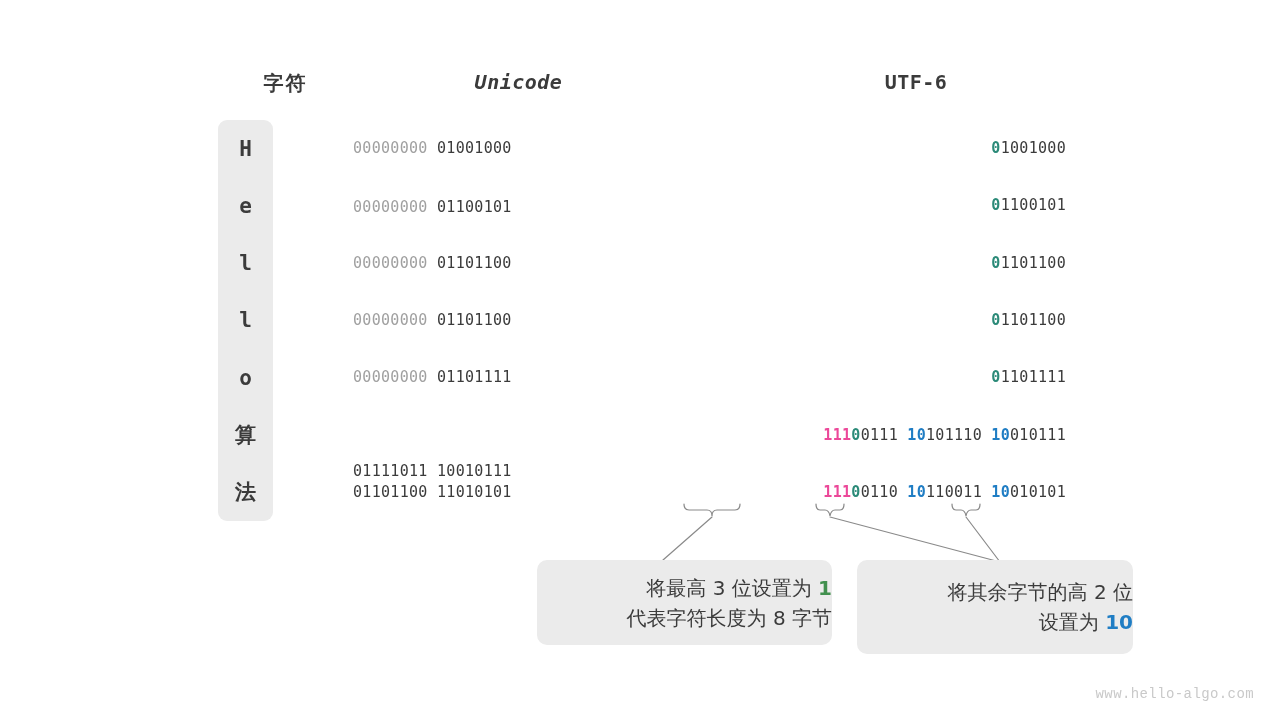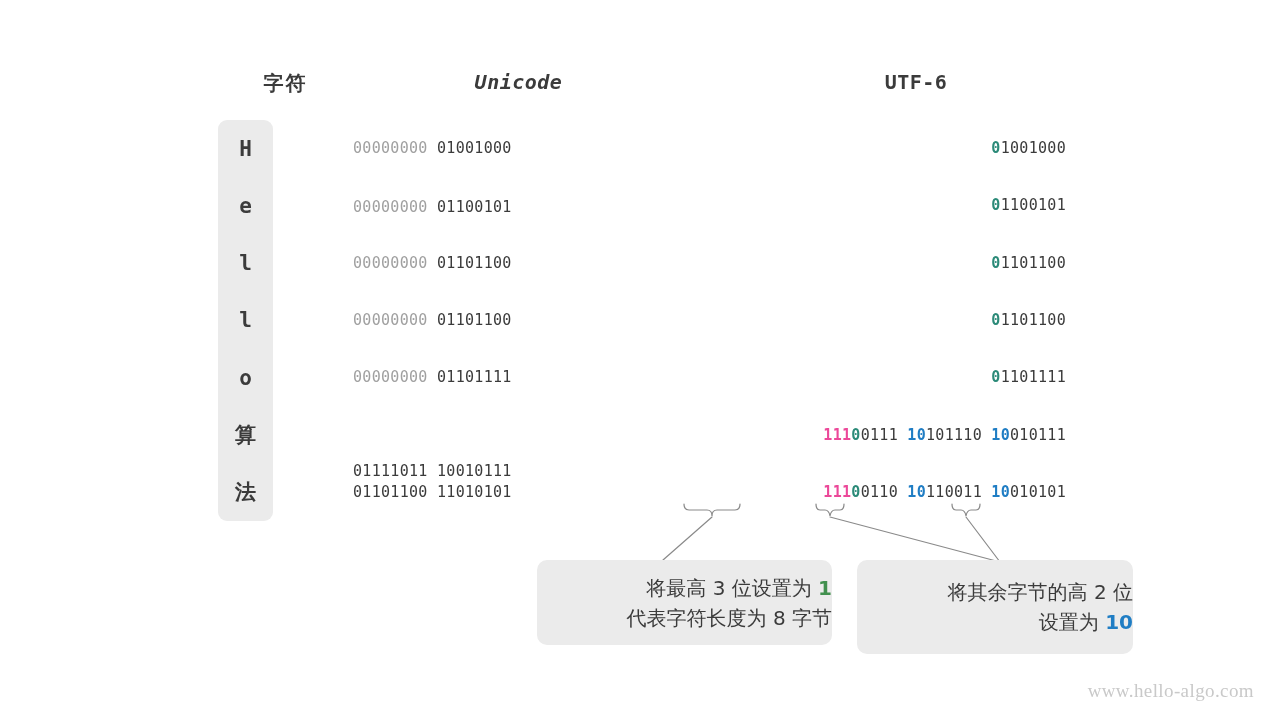"www.hello-algo.com" #watermark { font-family: Liberation Serif, serif -> Liberation Mono, monospace; font-size: 19px -> 14px }
